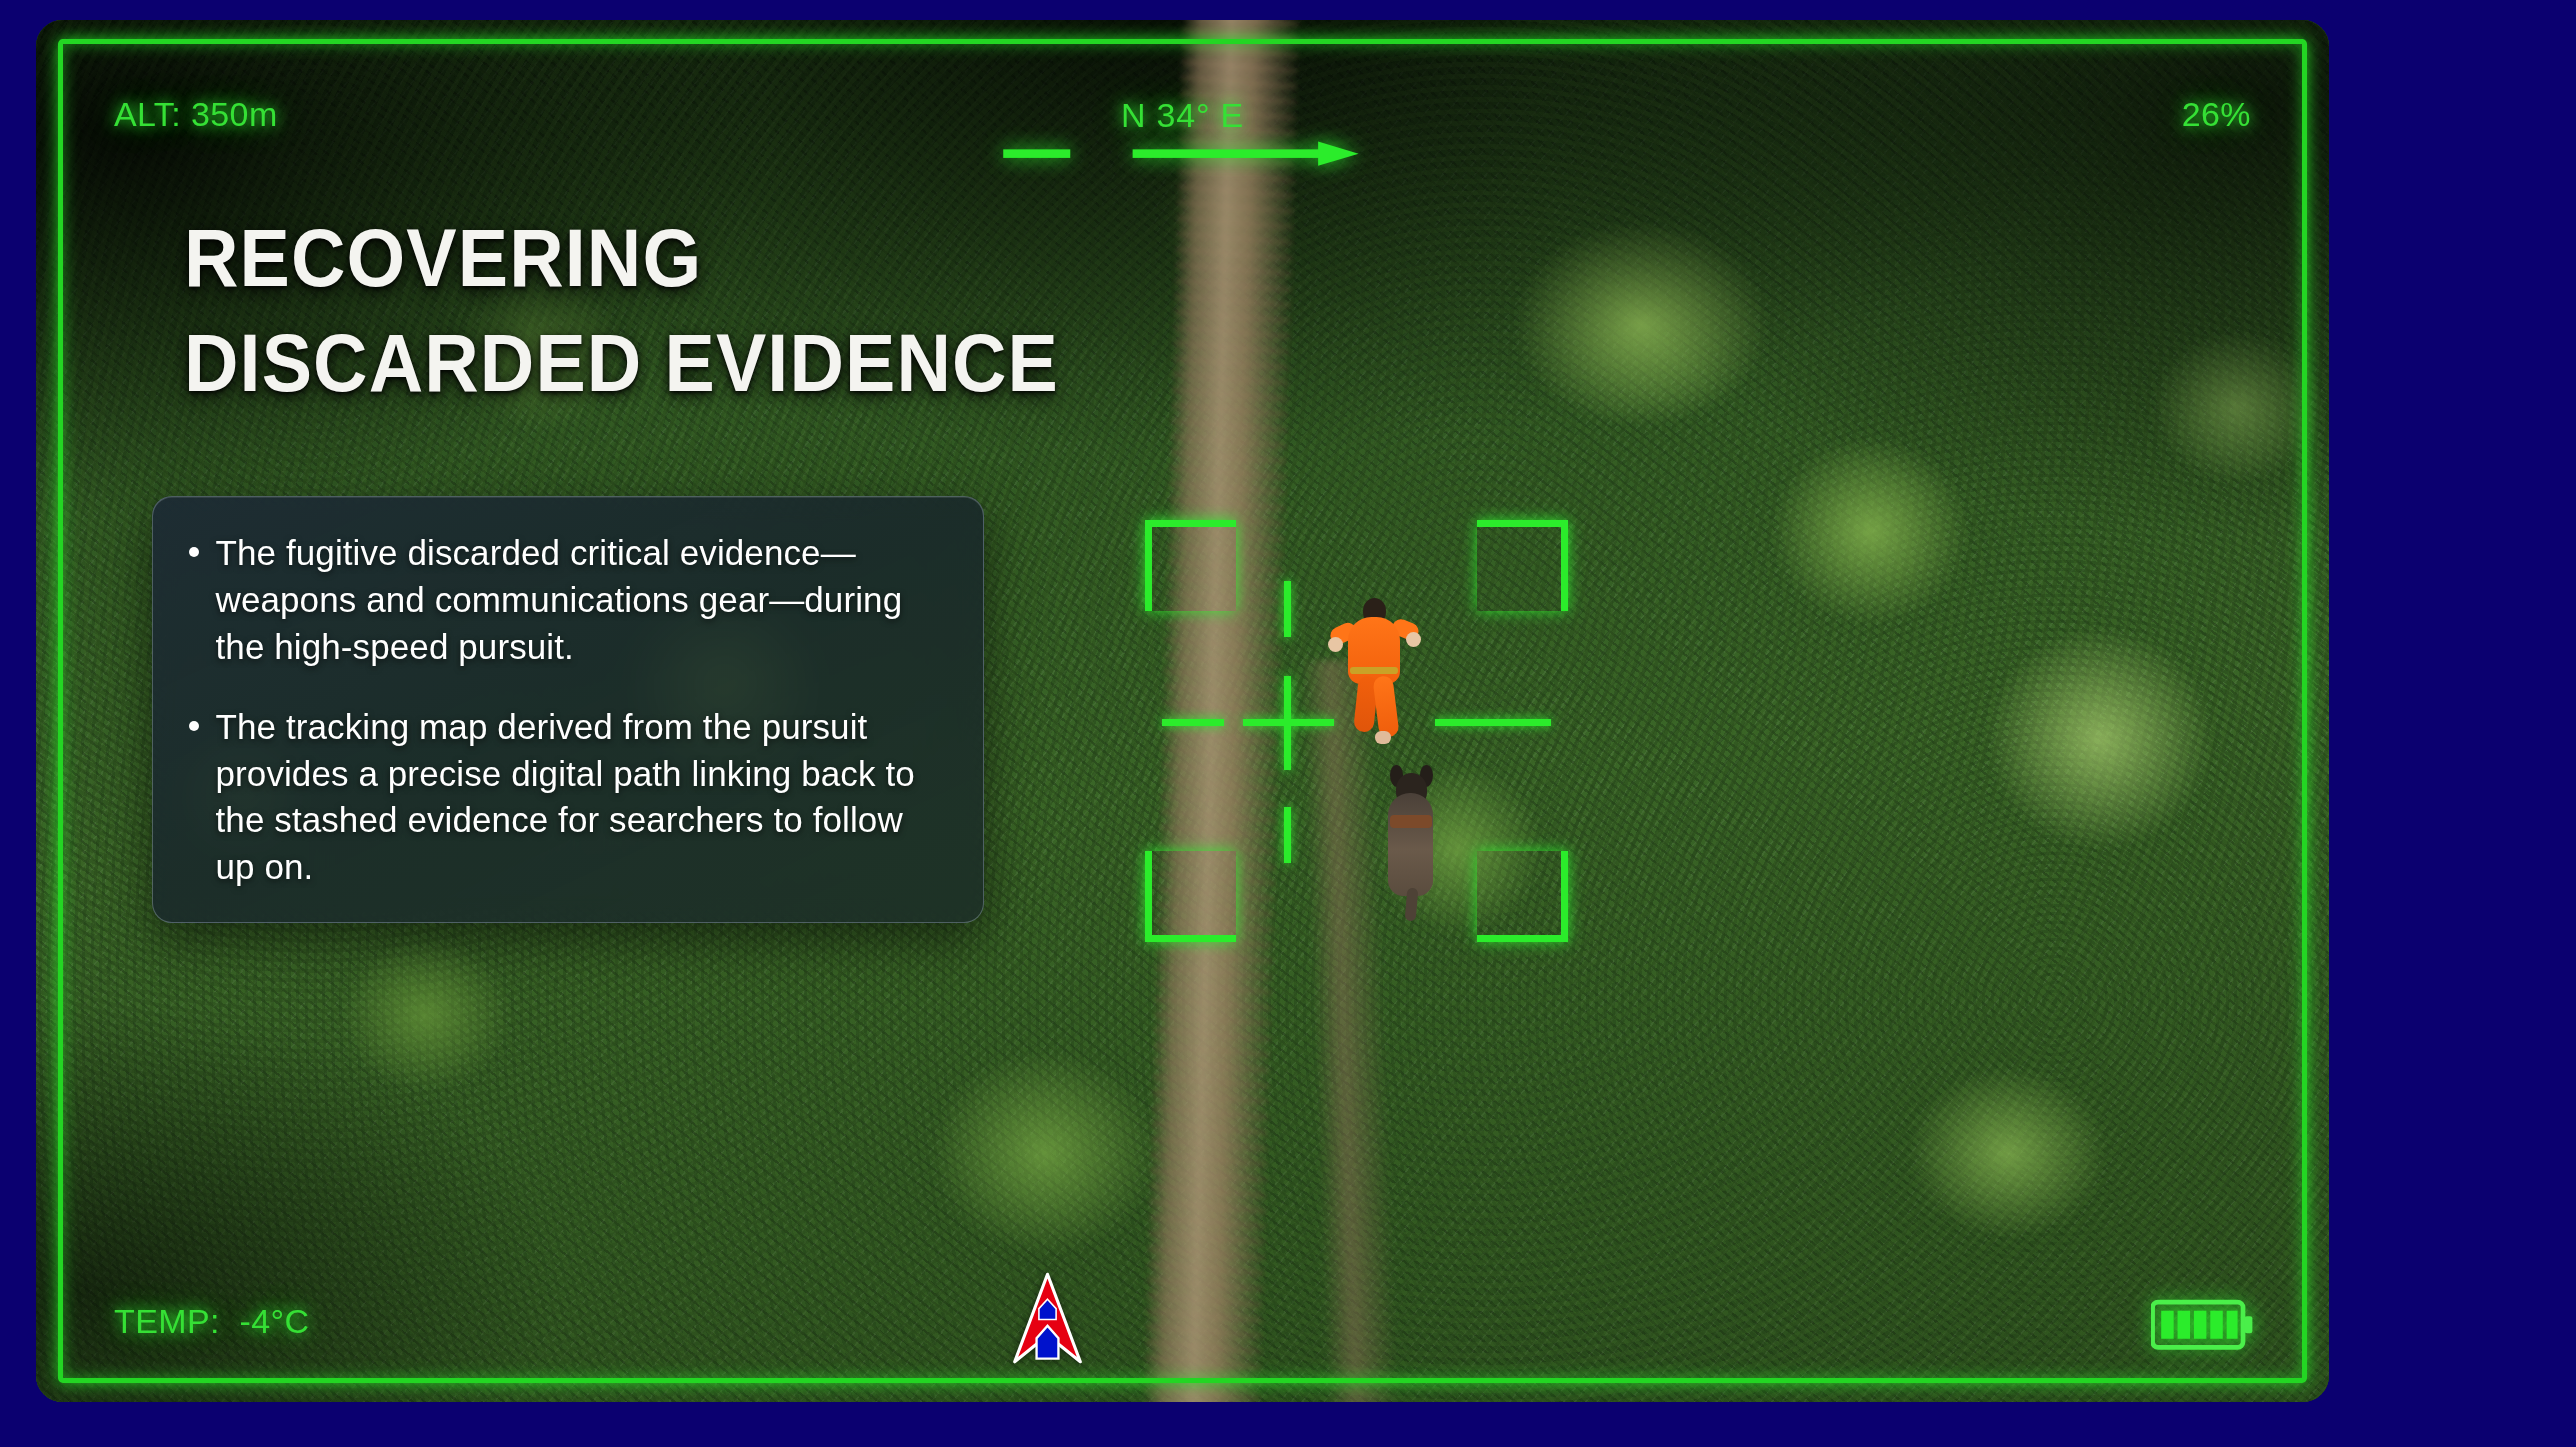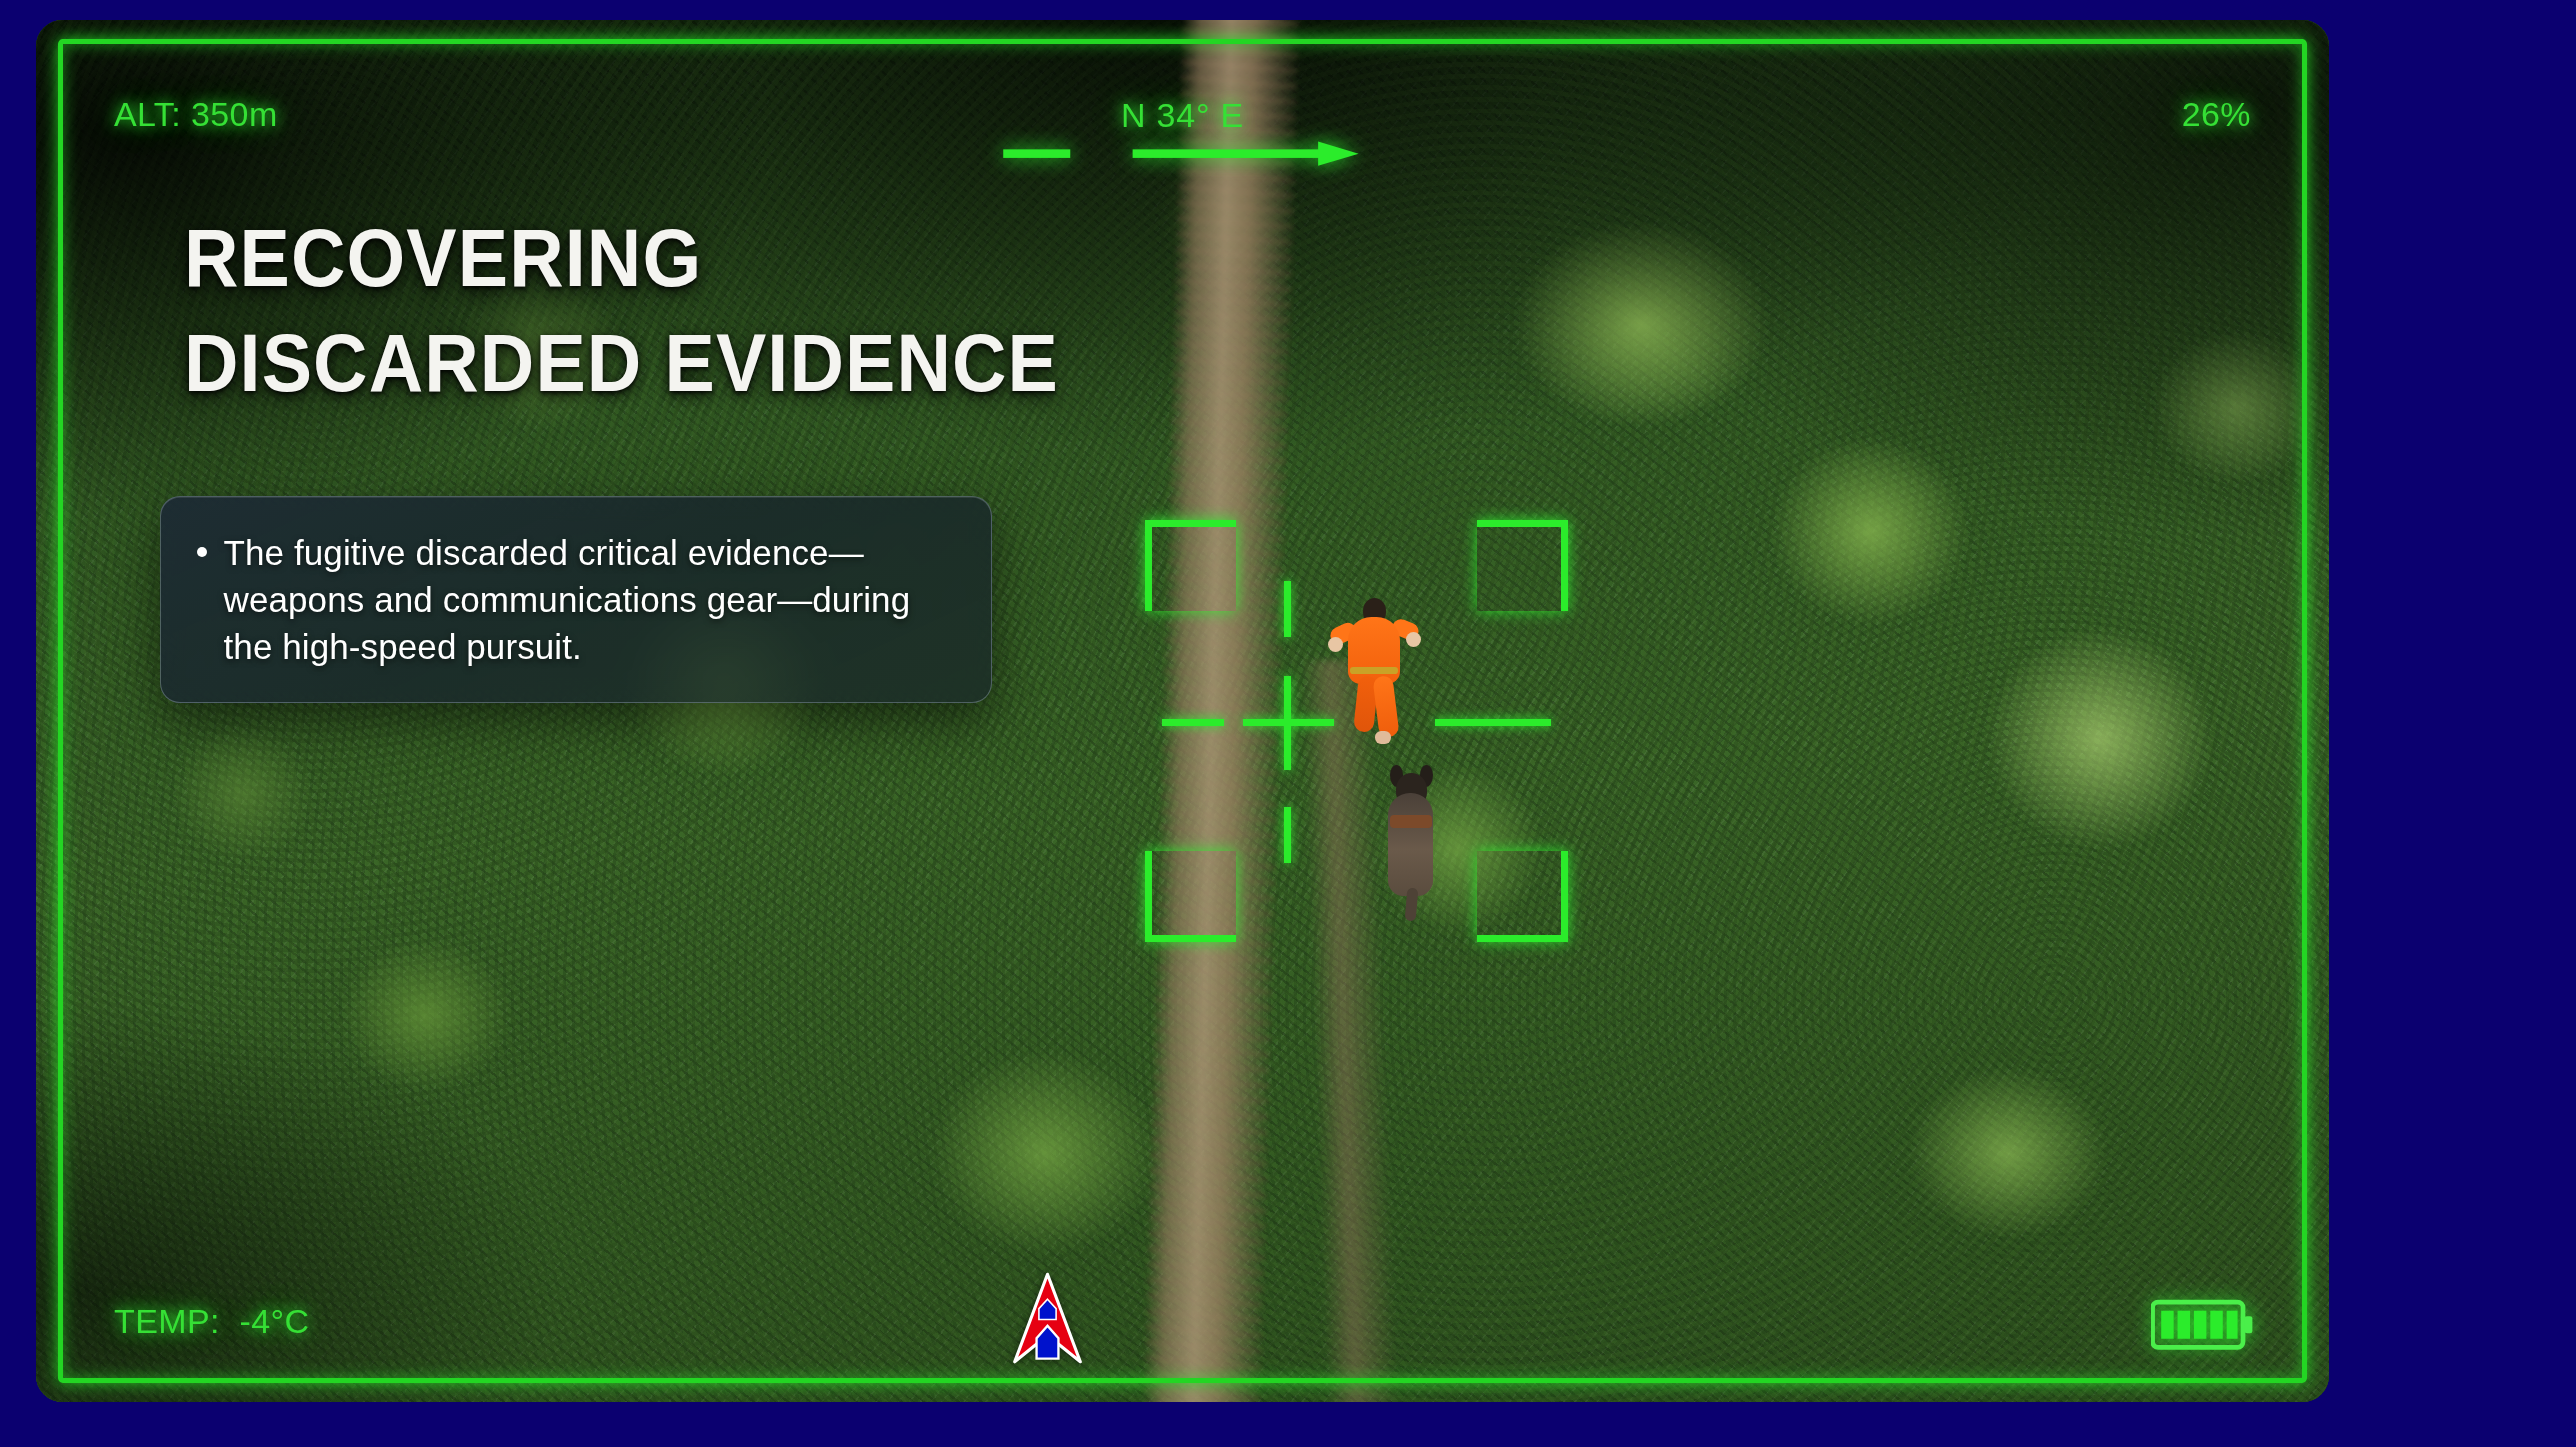"The fugitive discarded critical" #content-panel { left: 124px -> 116px }
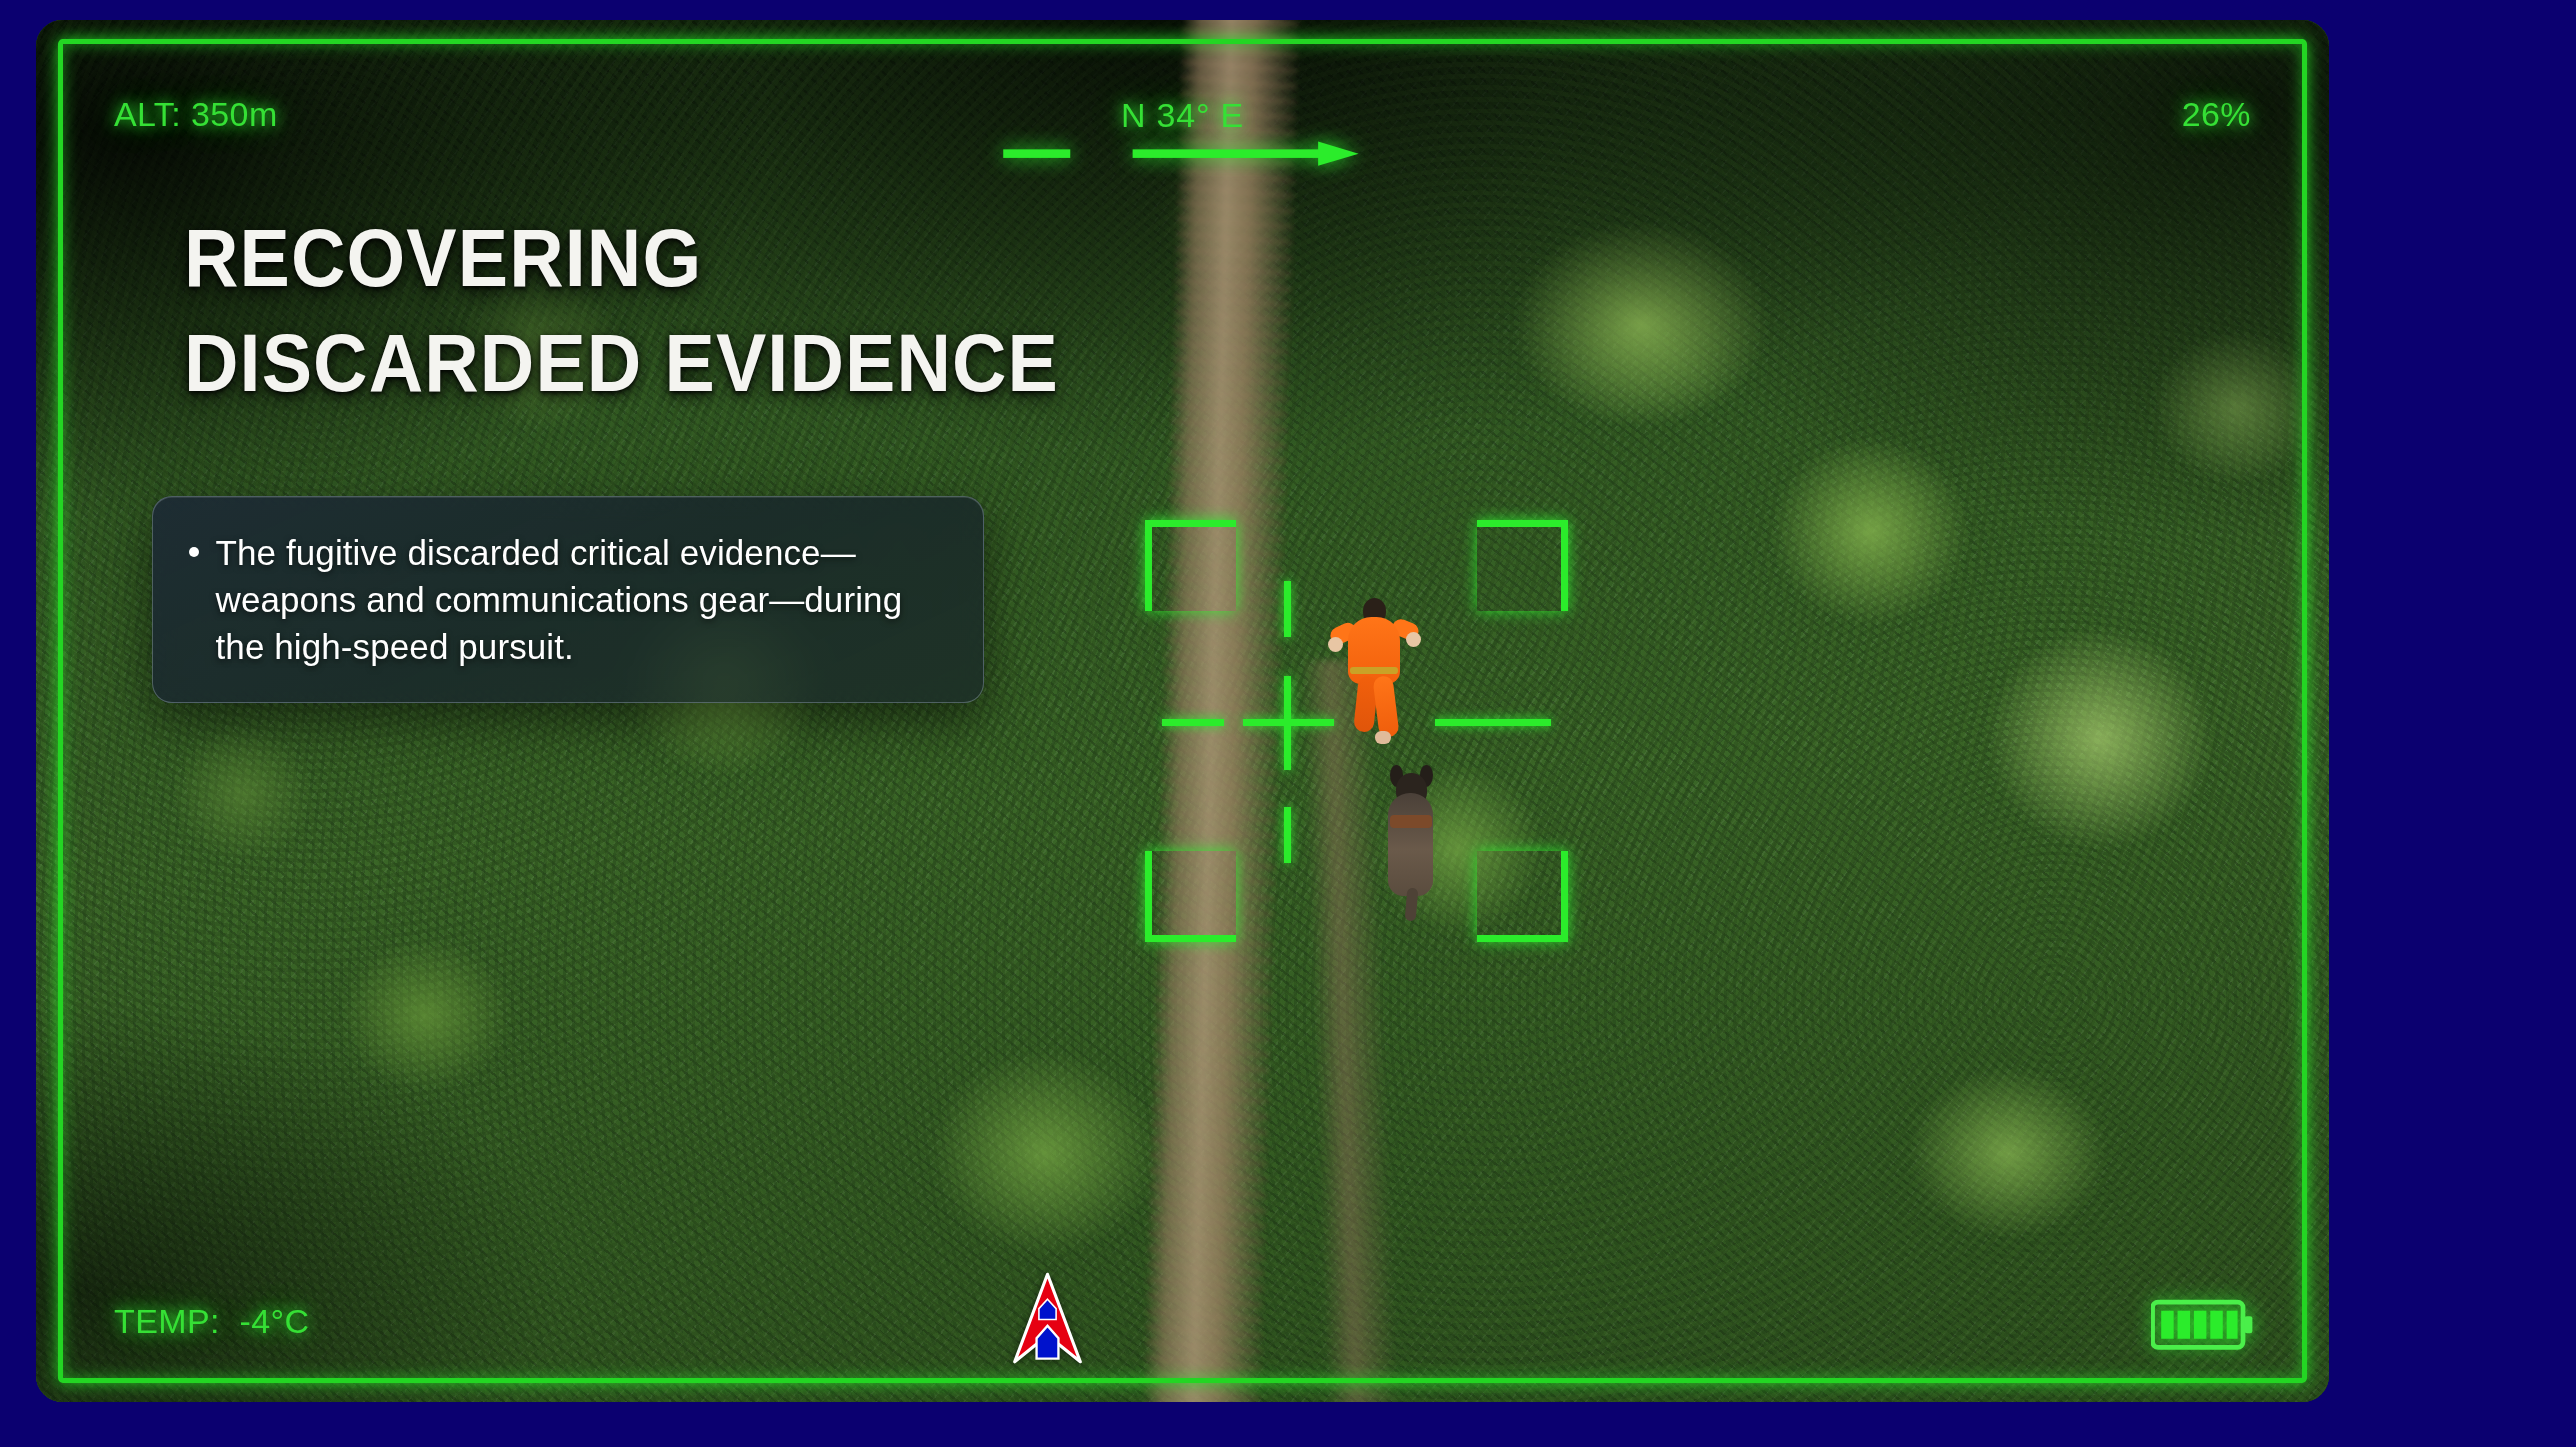"The tracking map derived from" li { html: none -> <li> <span></span> <span>The tracking map derived from the pursuit provides a precise digital path linking back to the stashed evidence for searchers to follow up on.</span> </li> }
